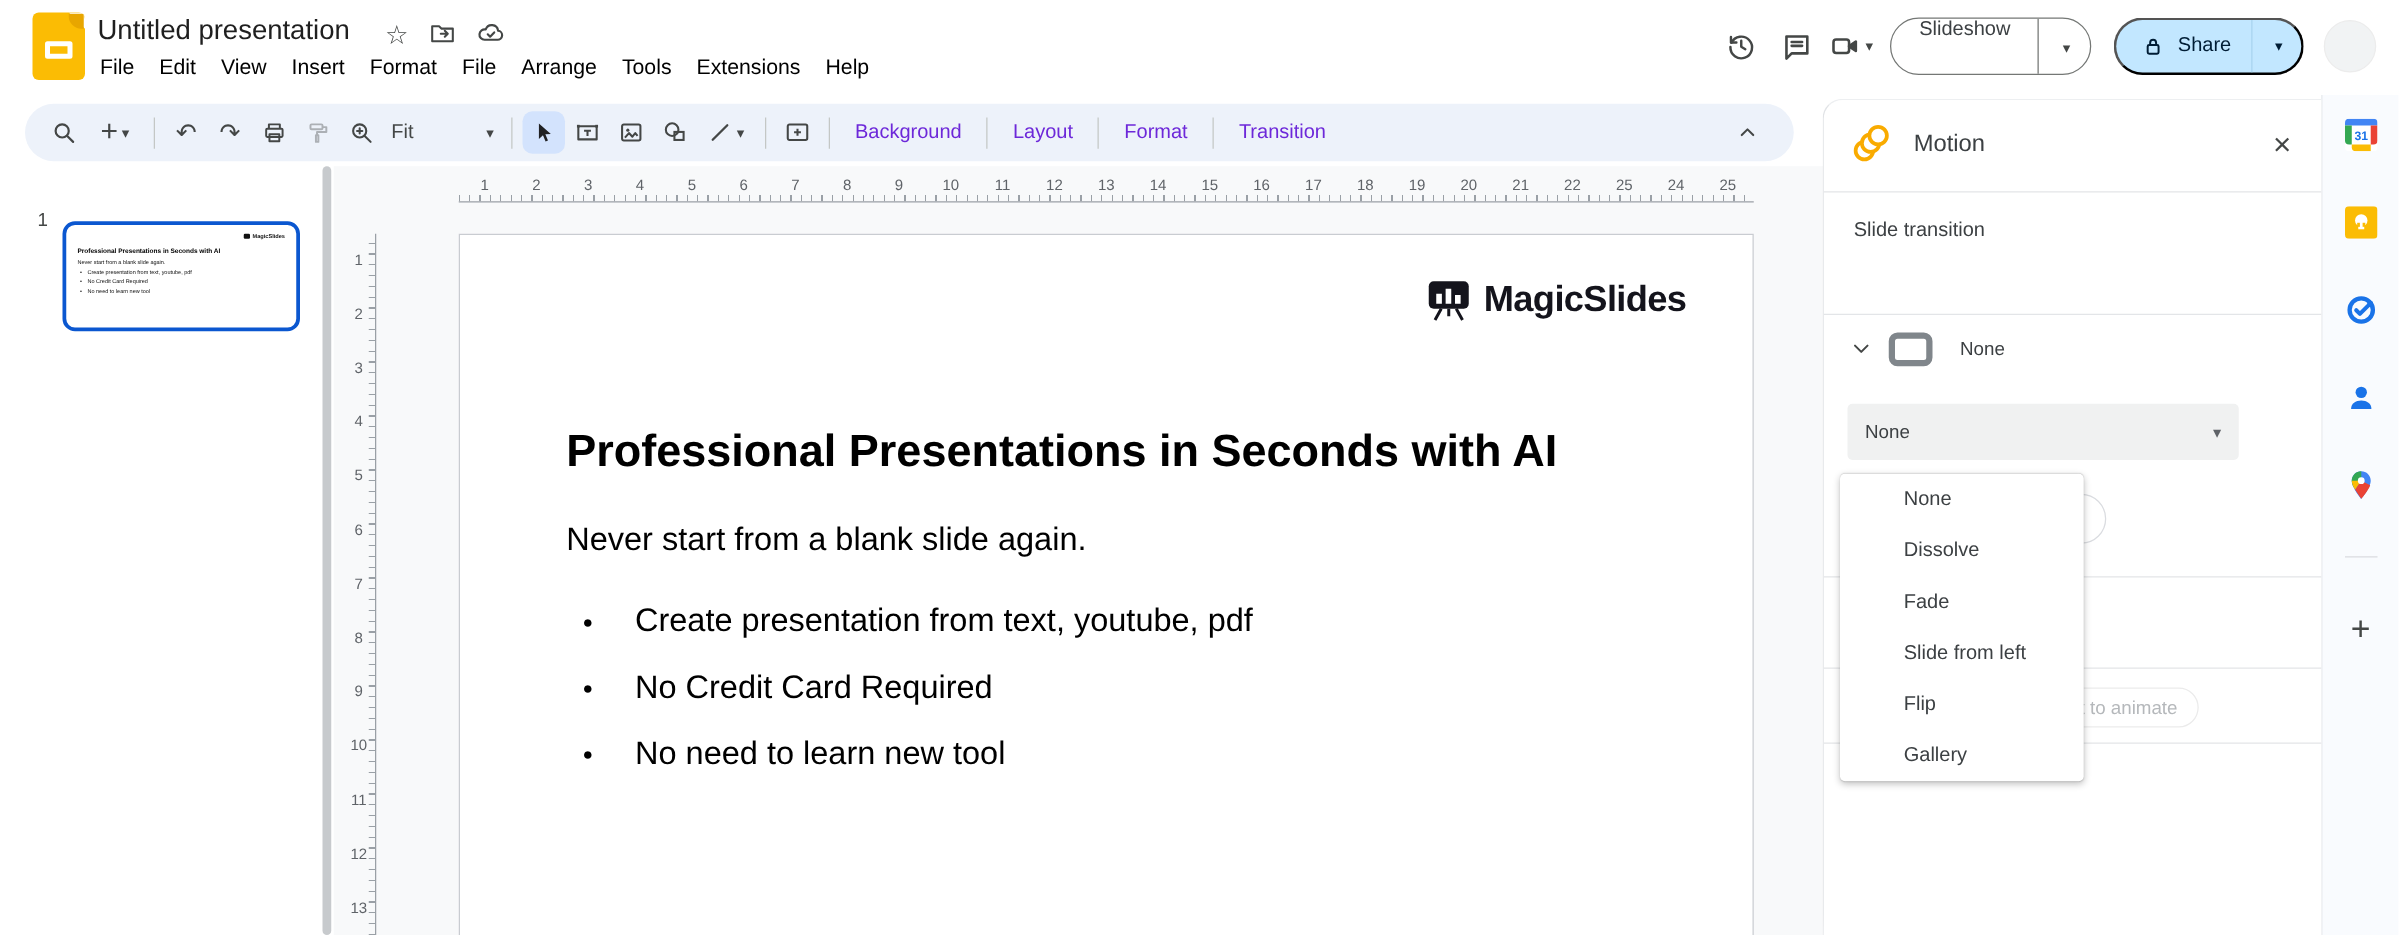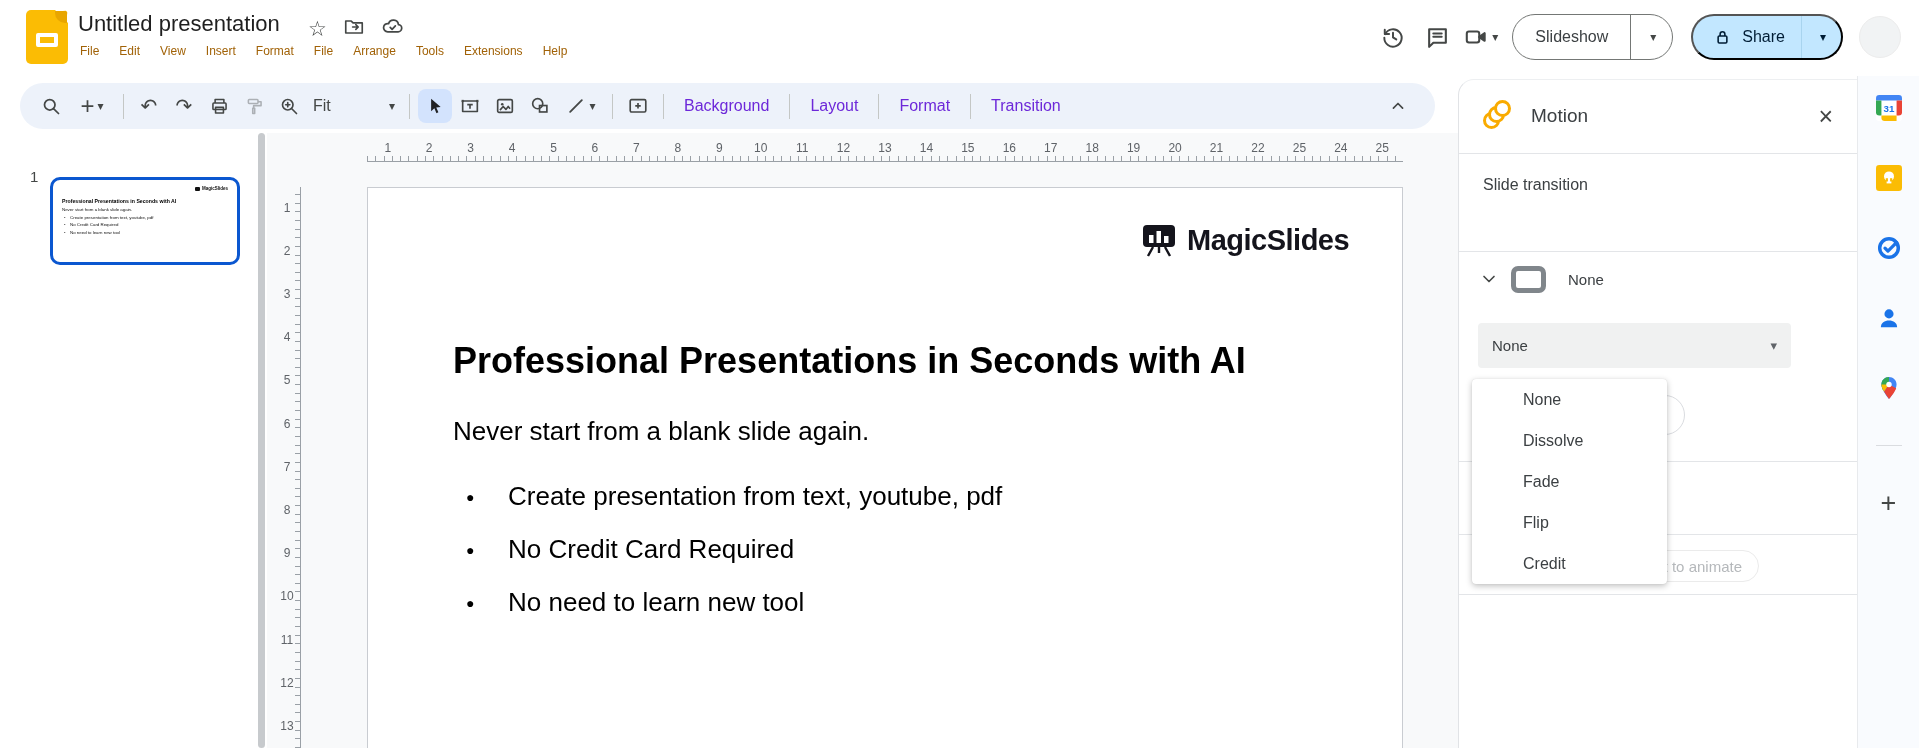"Slideshow" .slideshow-btn { align-items: center -> none }
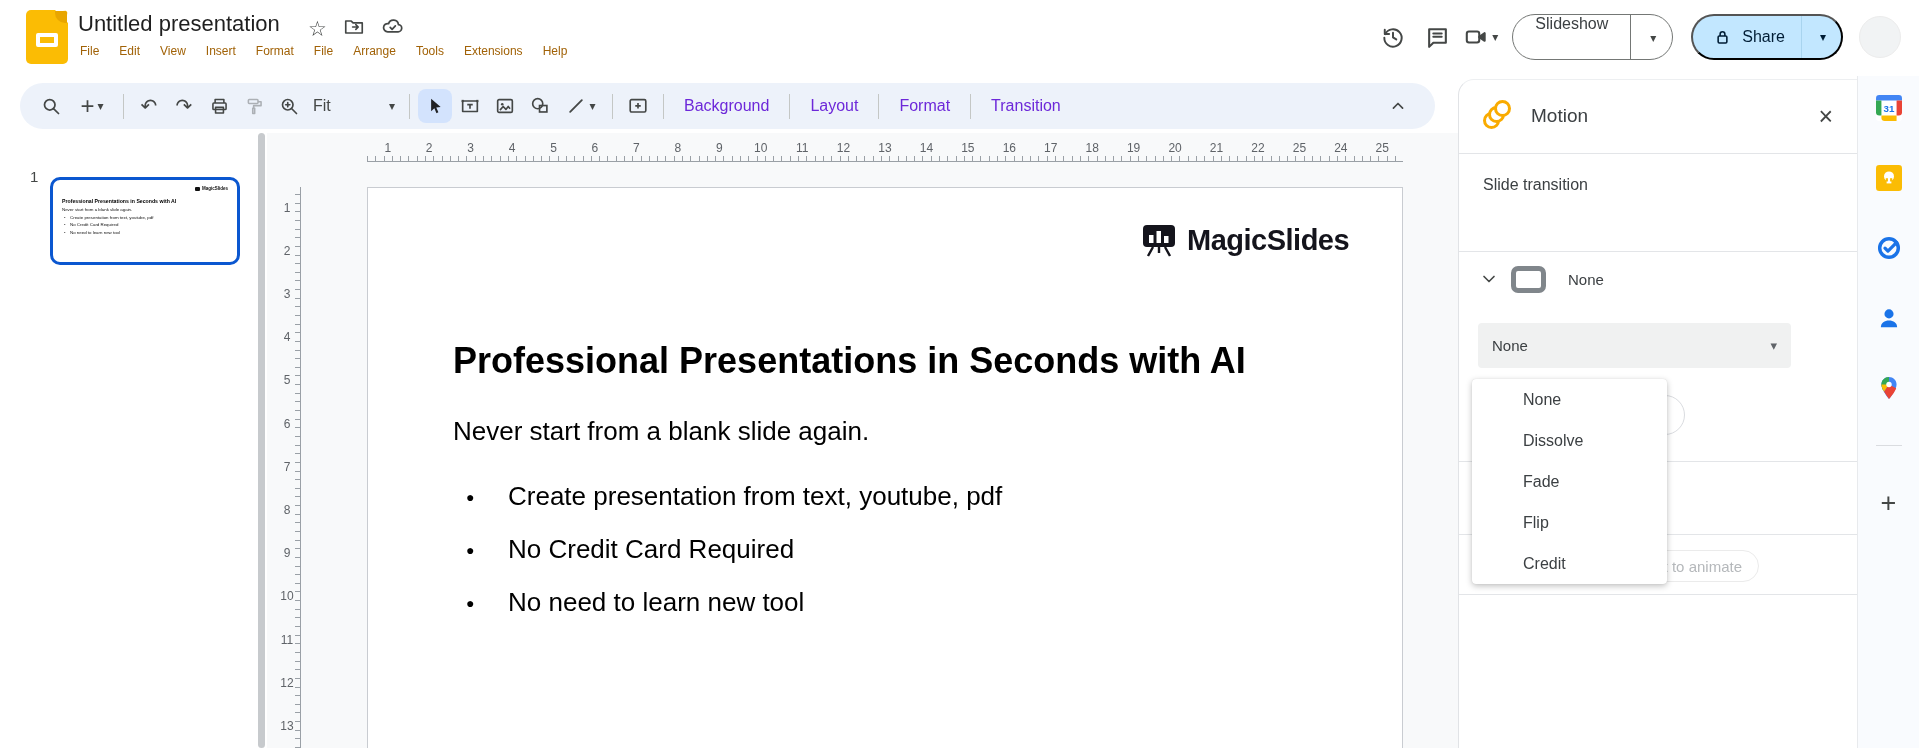"File" .menu-item { color: #a16207 -> #000000; font-size: 12px -> 17px }
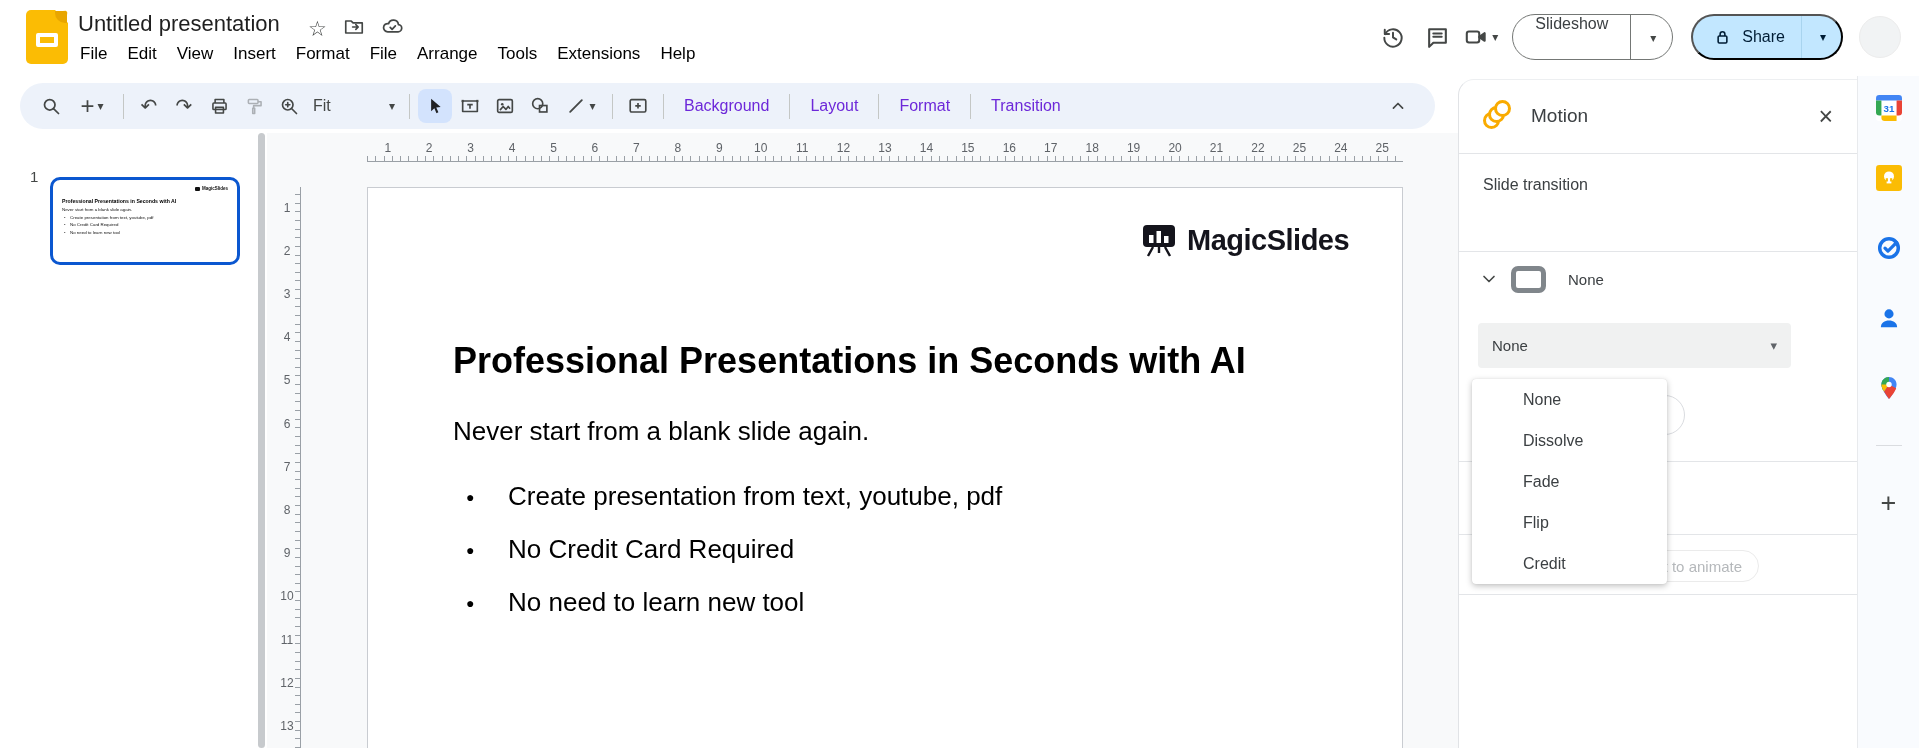"Slide from left" div.dd-item { html: none -> <div>Slide from left</div> }
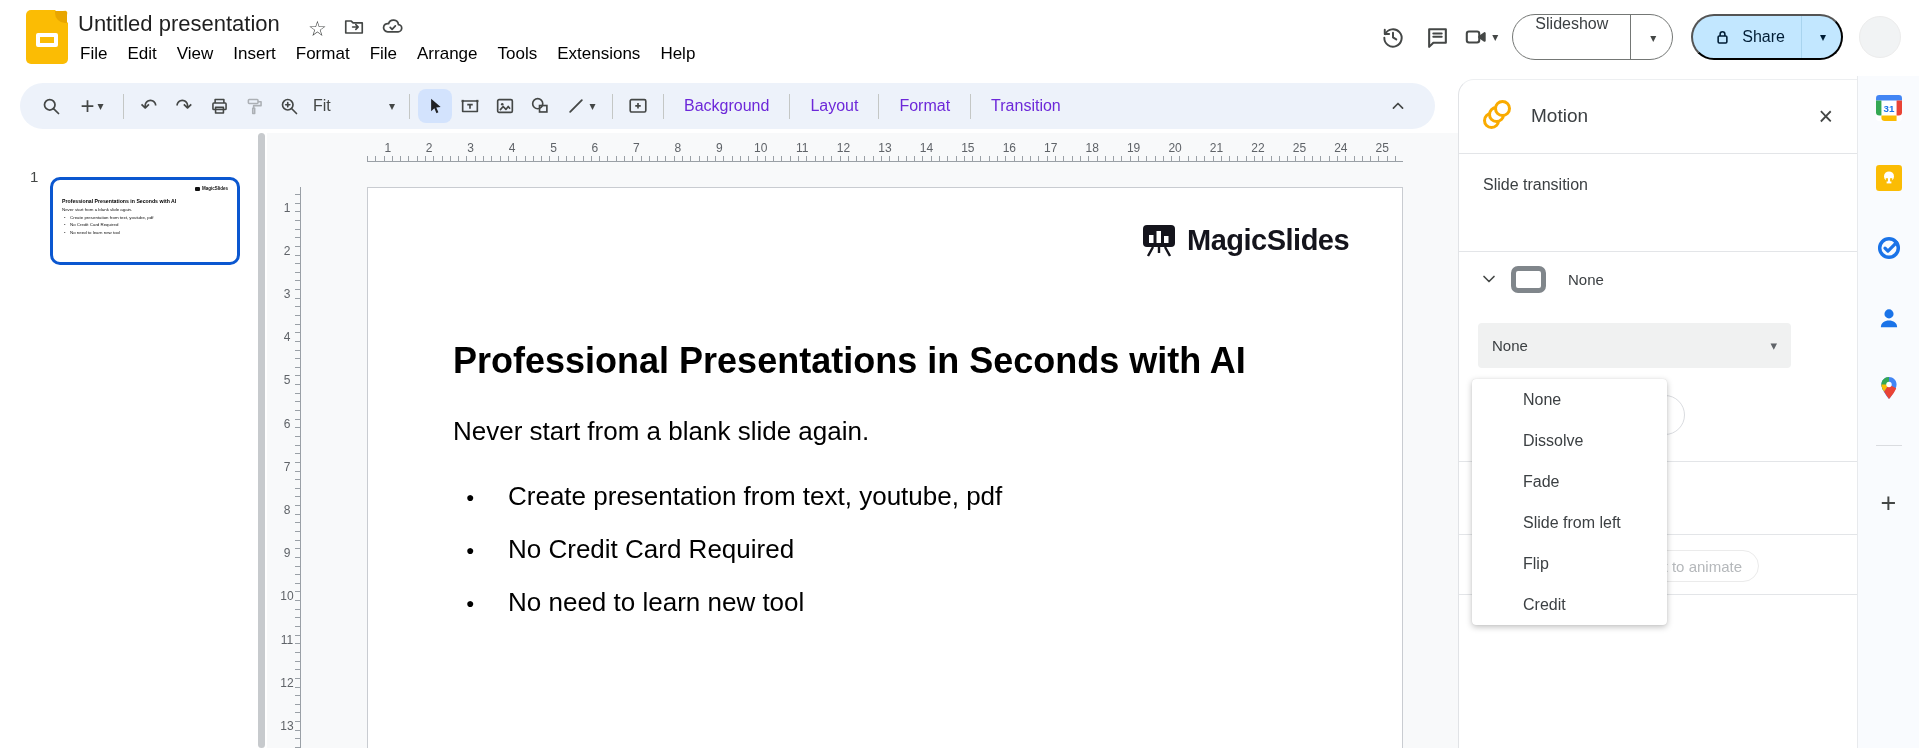"Credit" div.dd-item { text: Credit -> Gallery }
